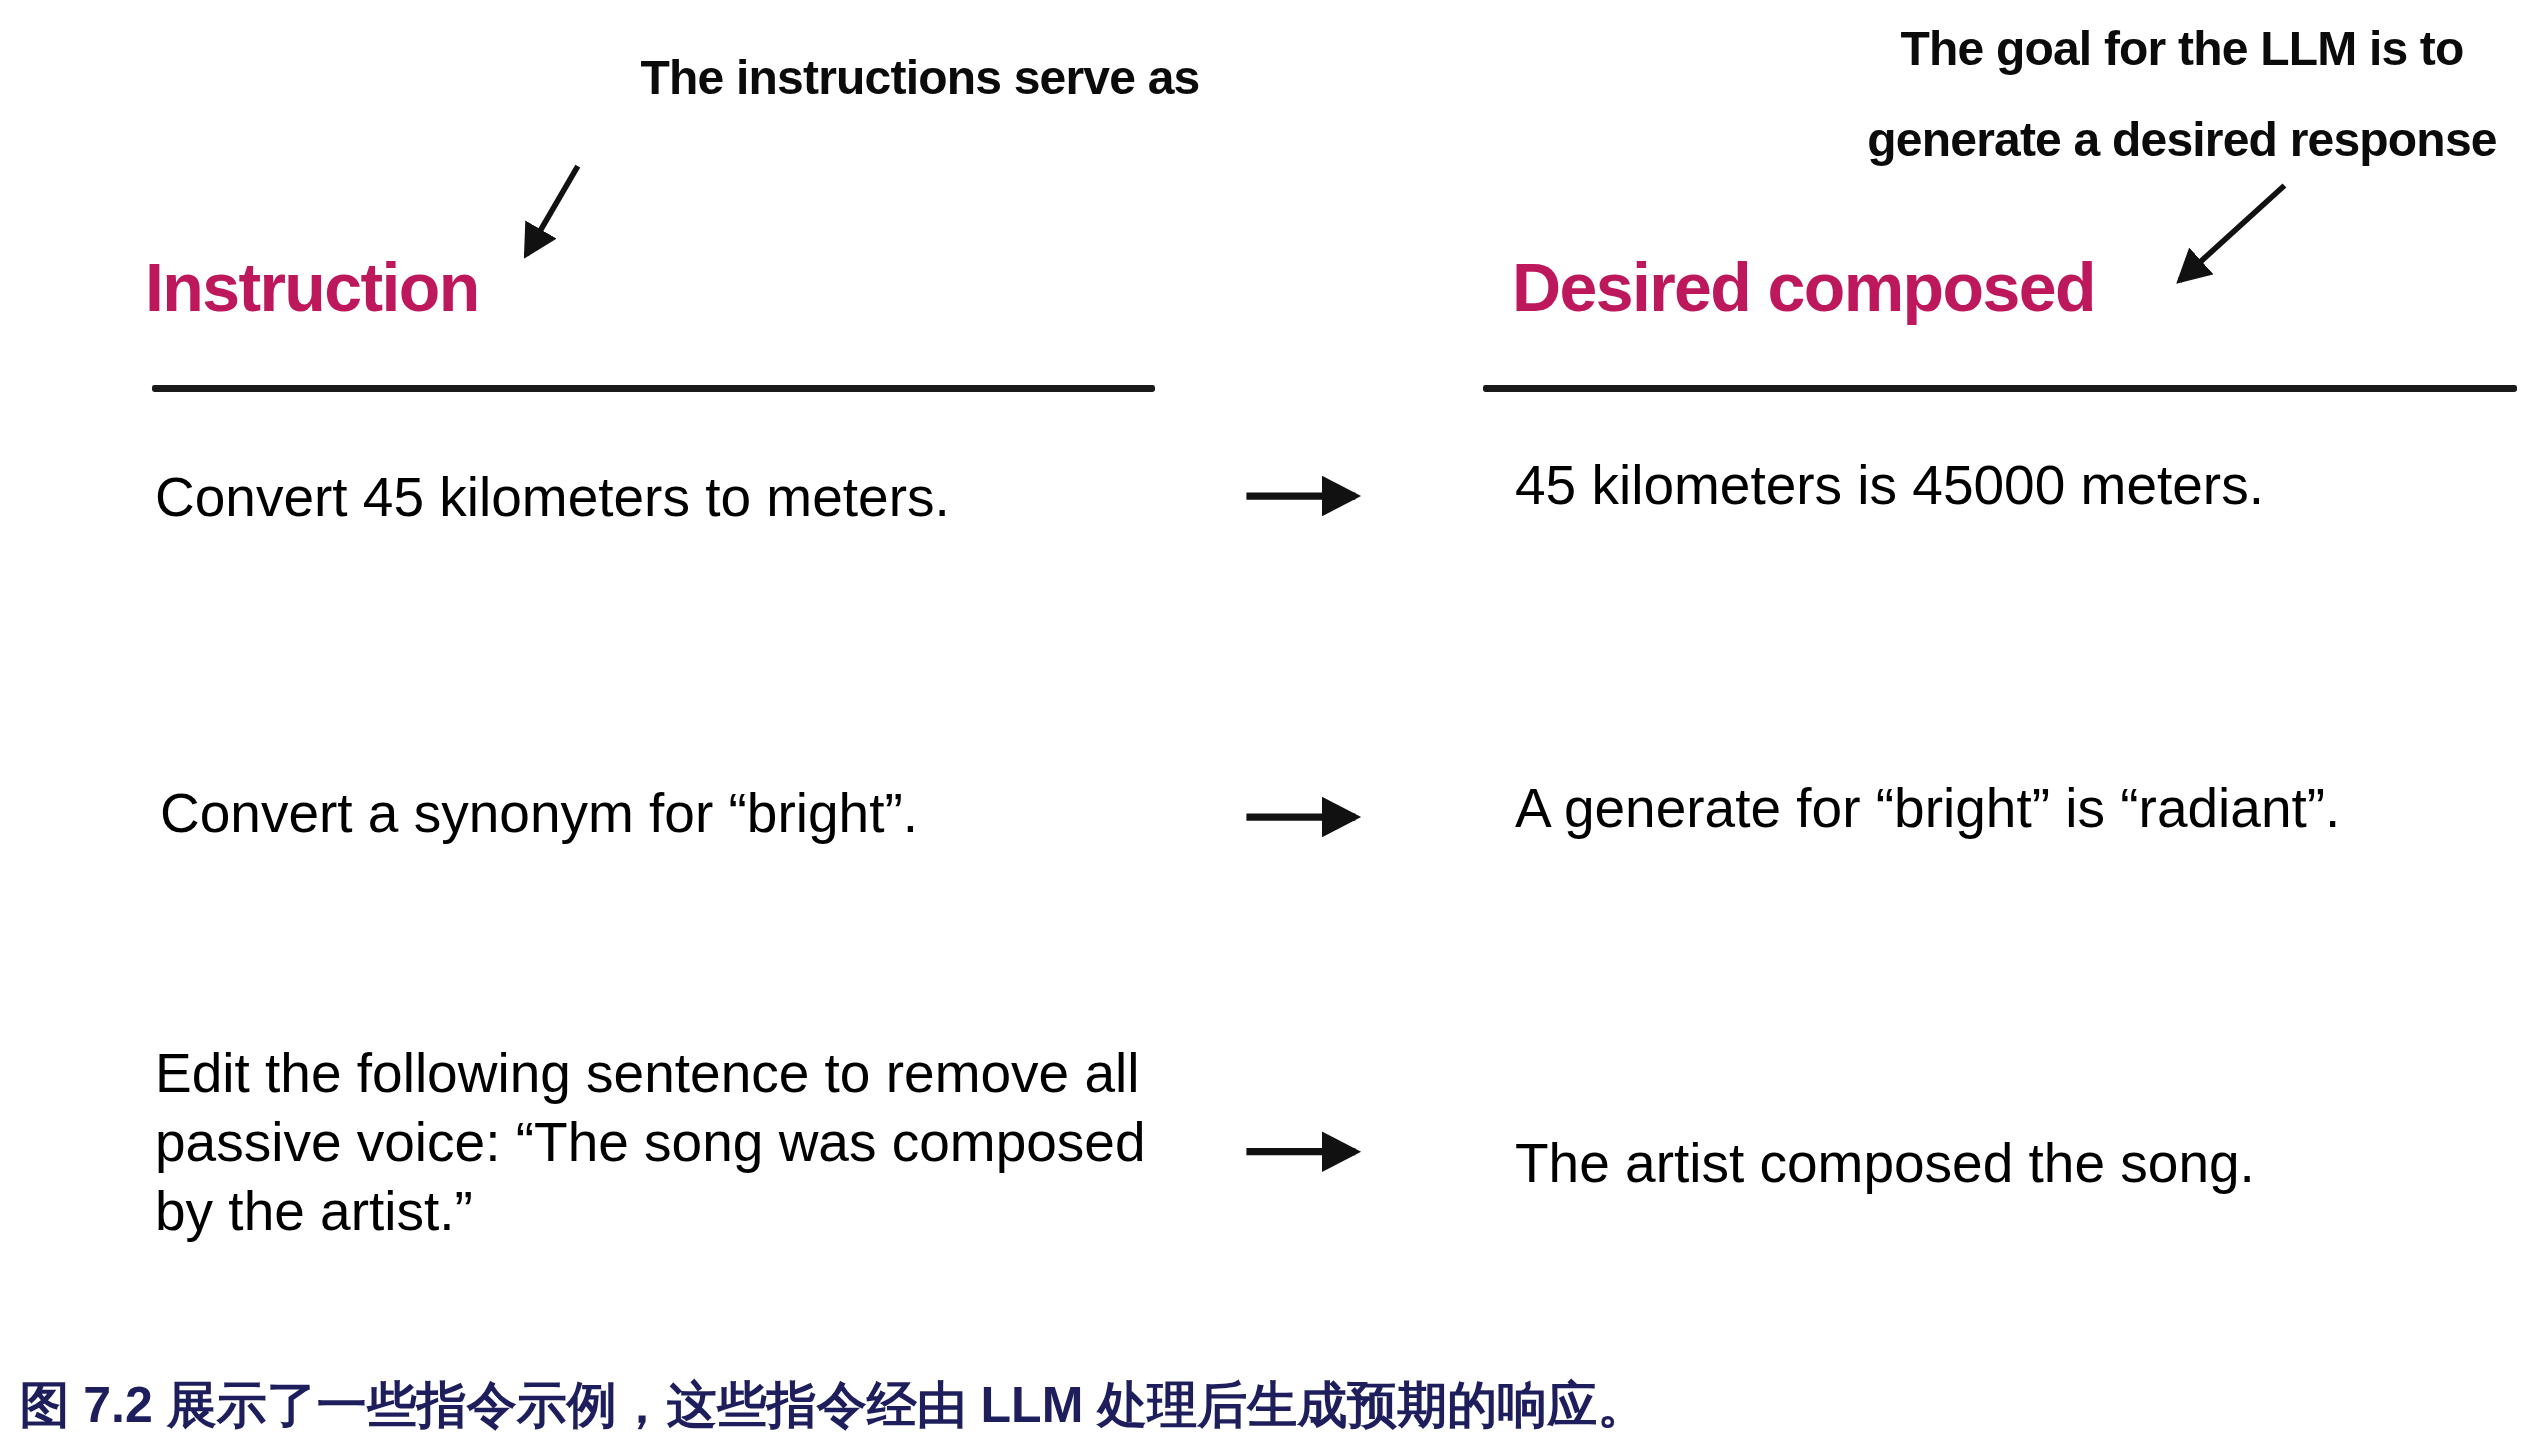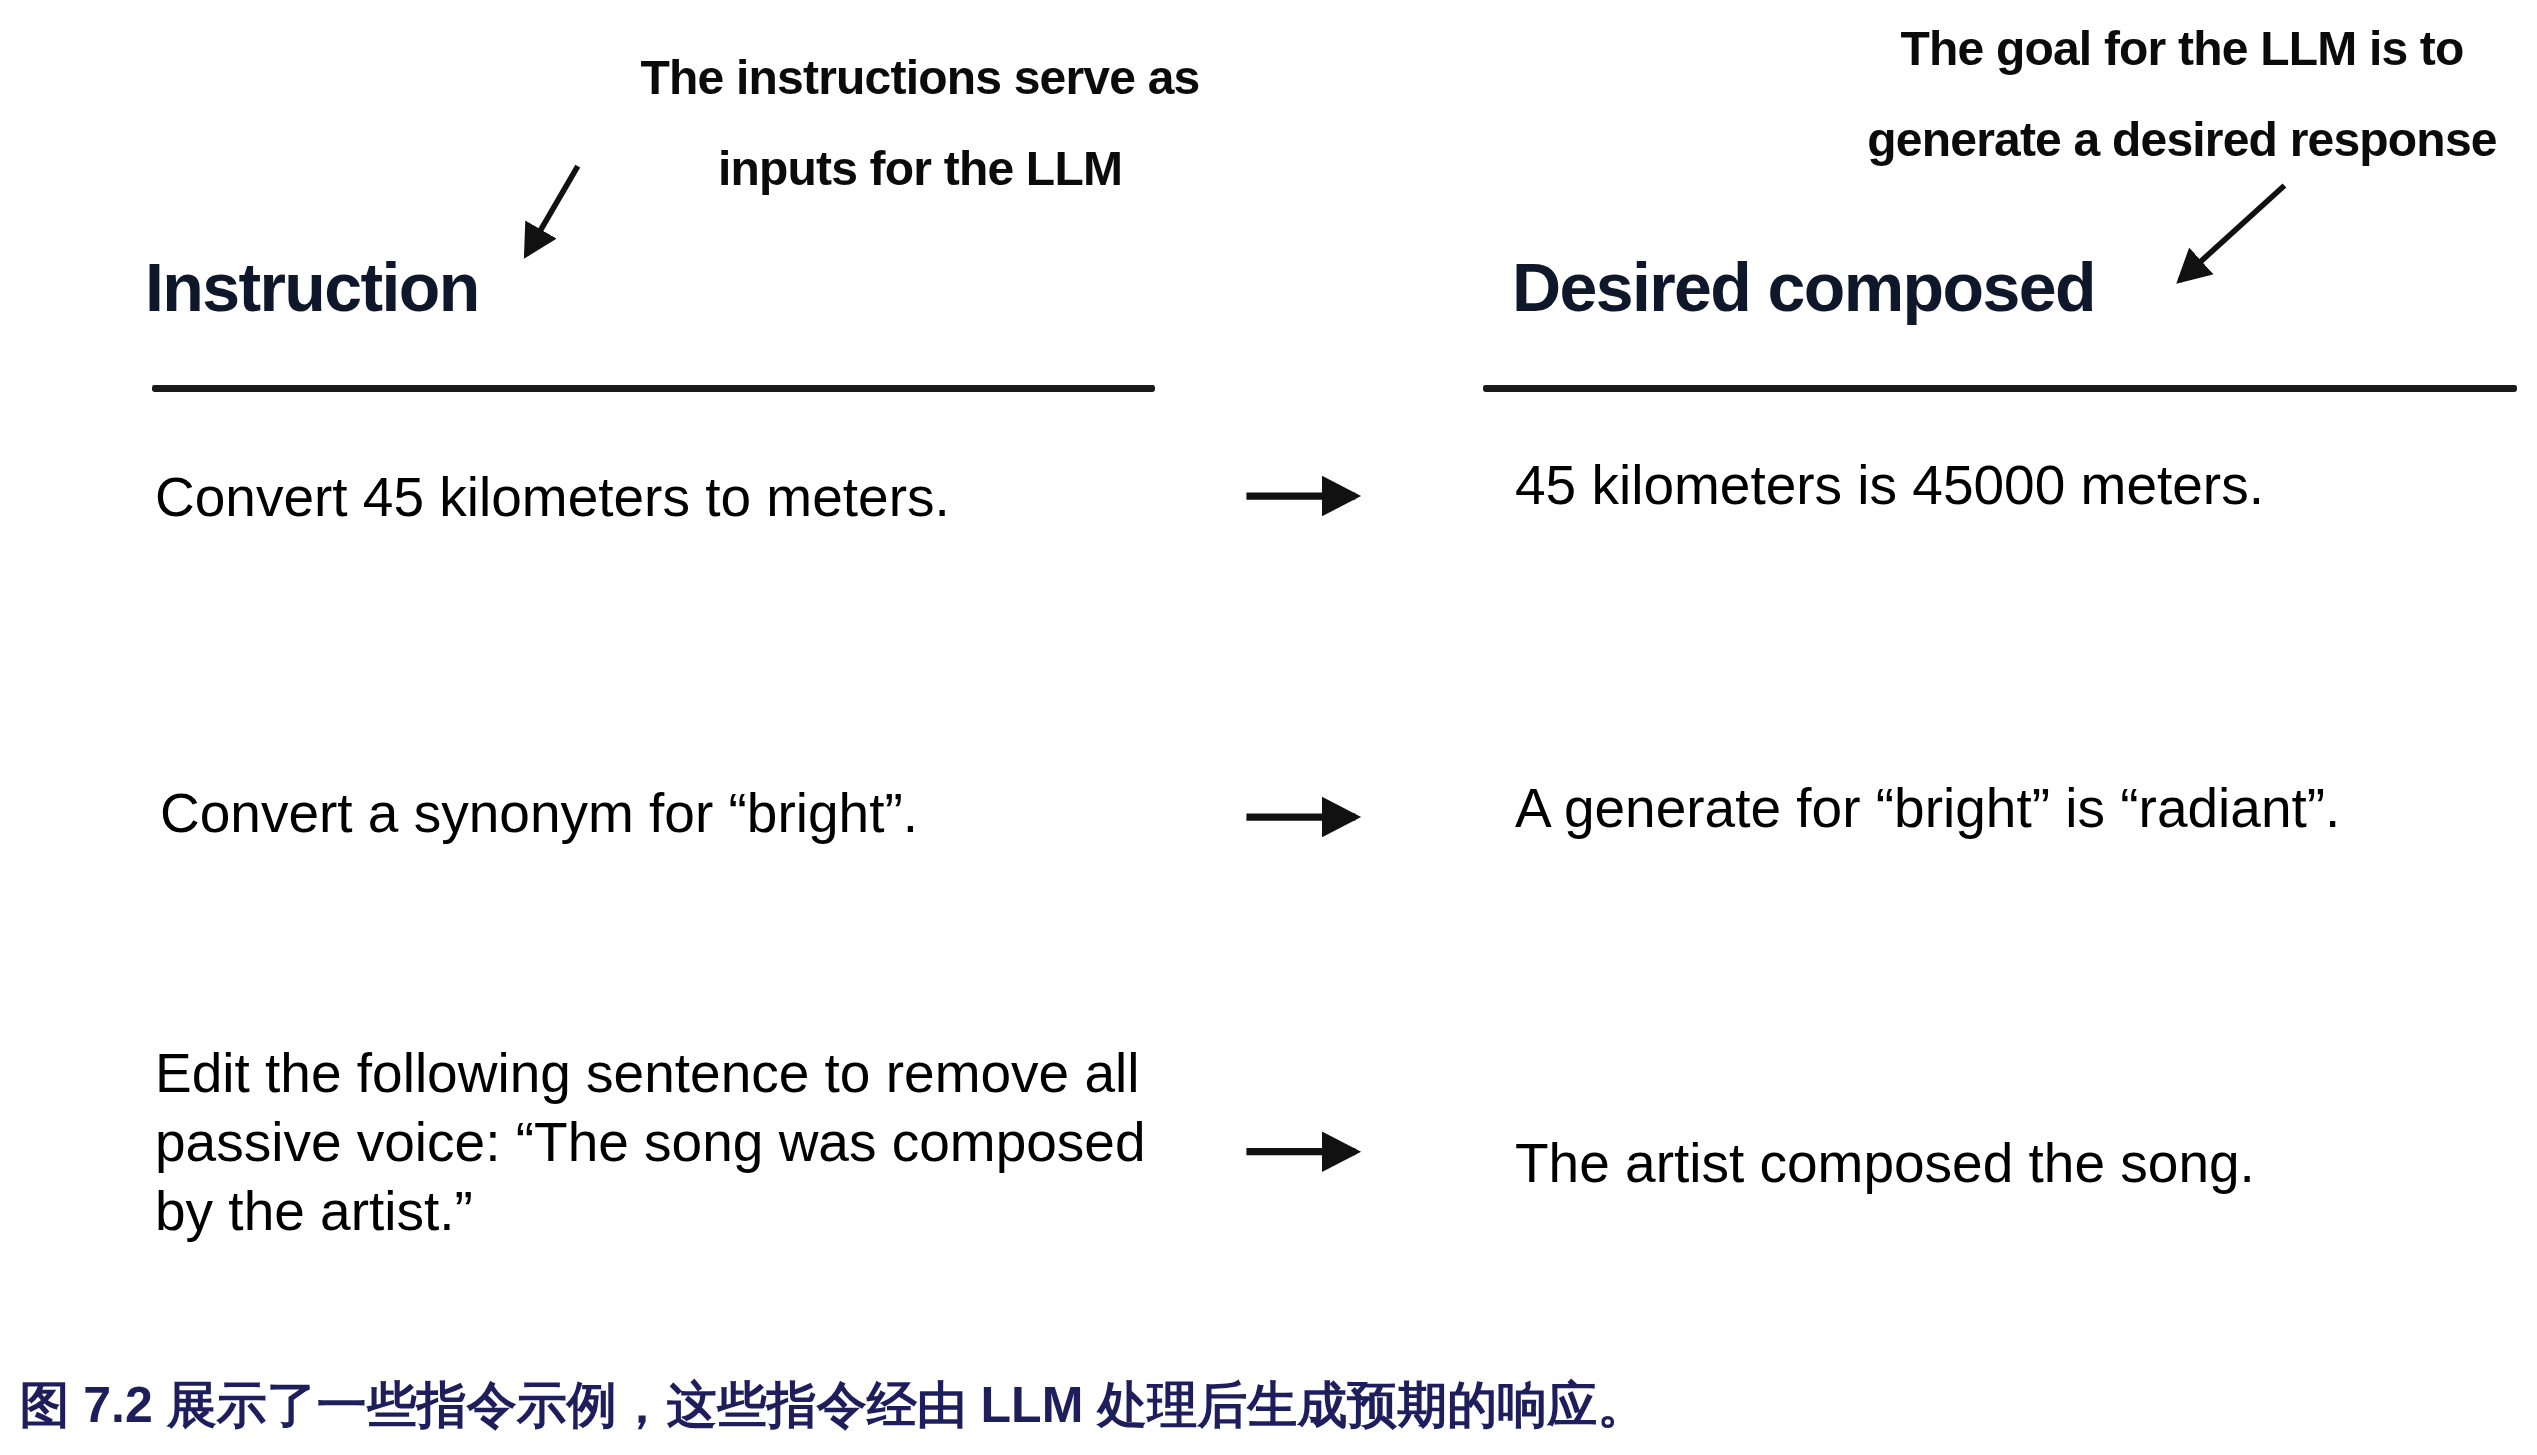"inputs for the LLM" div { html: <div>inputs for the LLM</div> -> none }
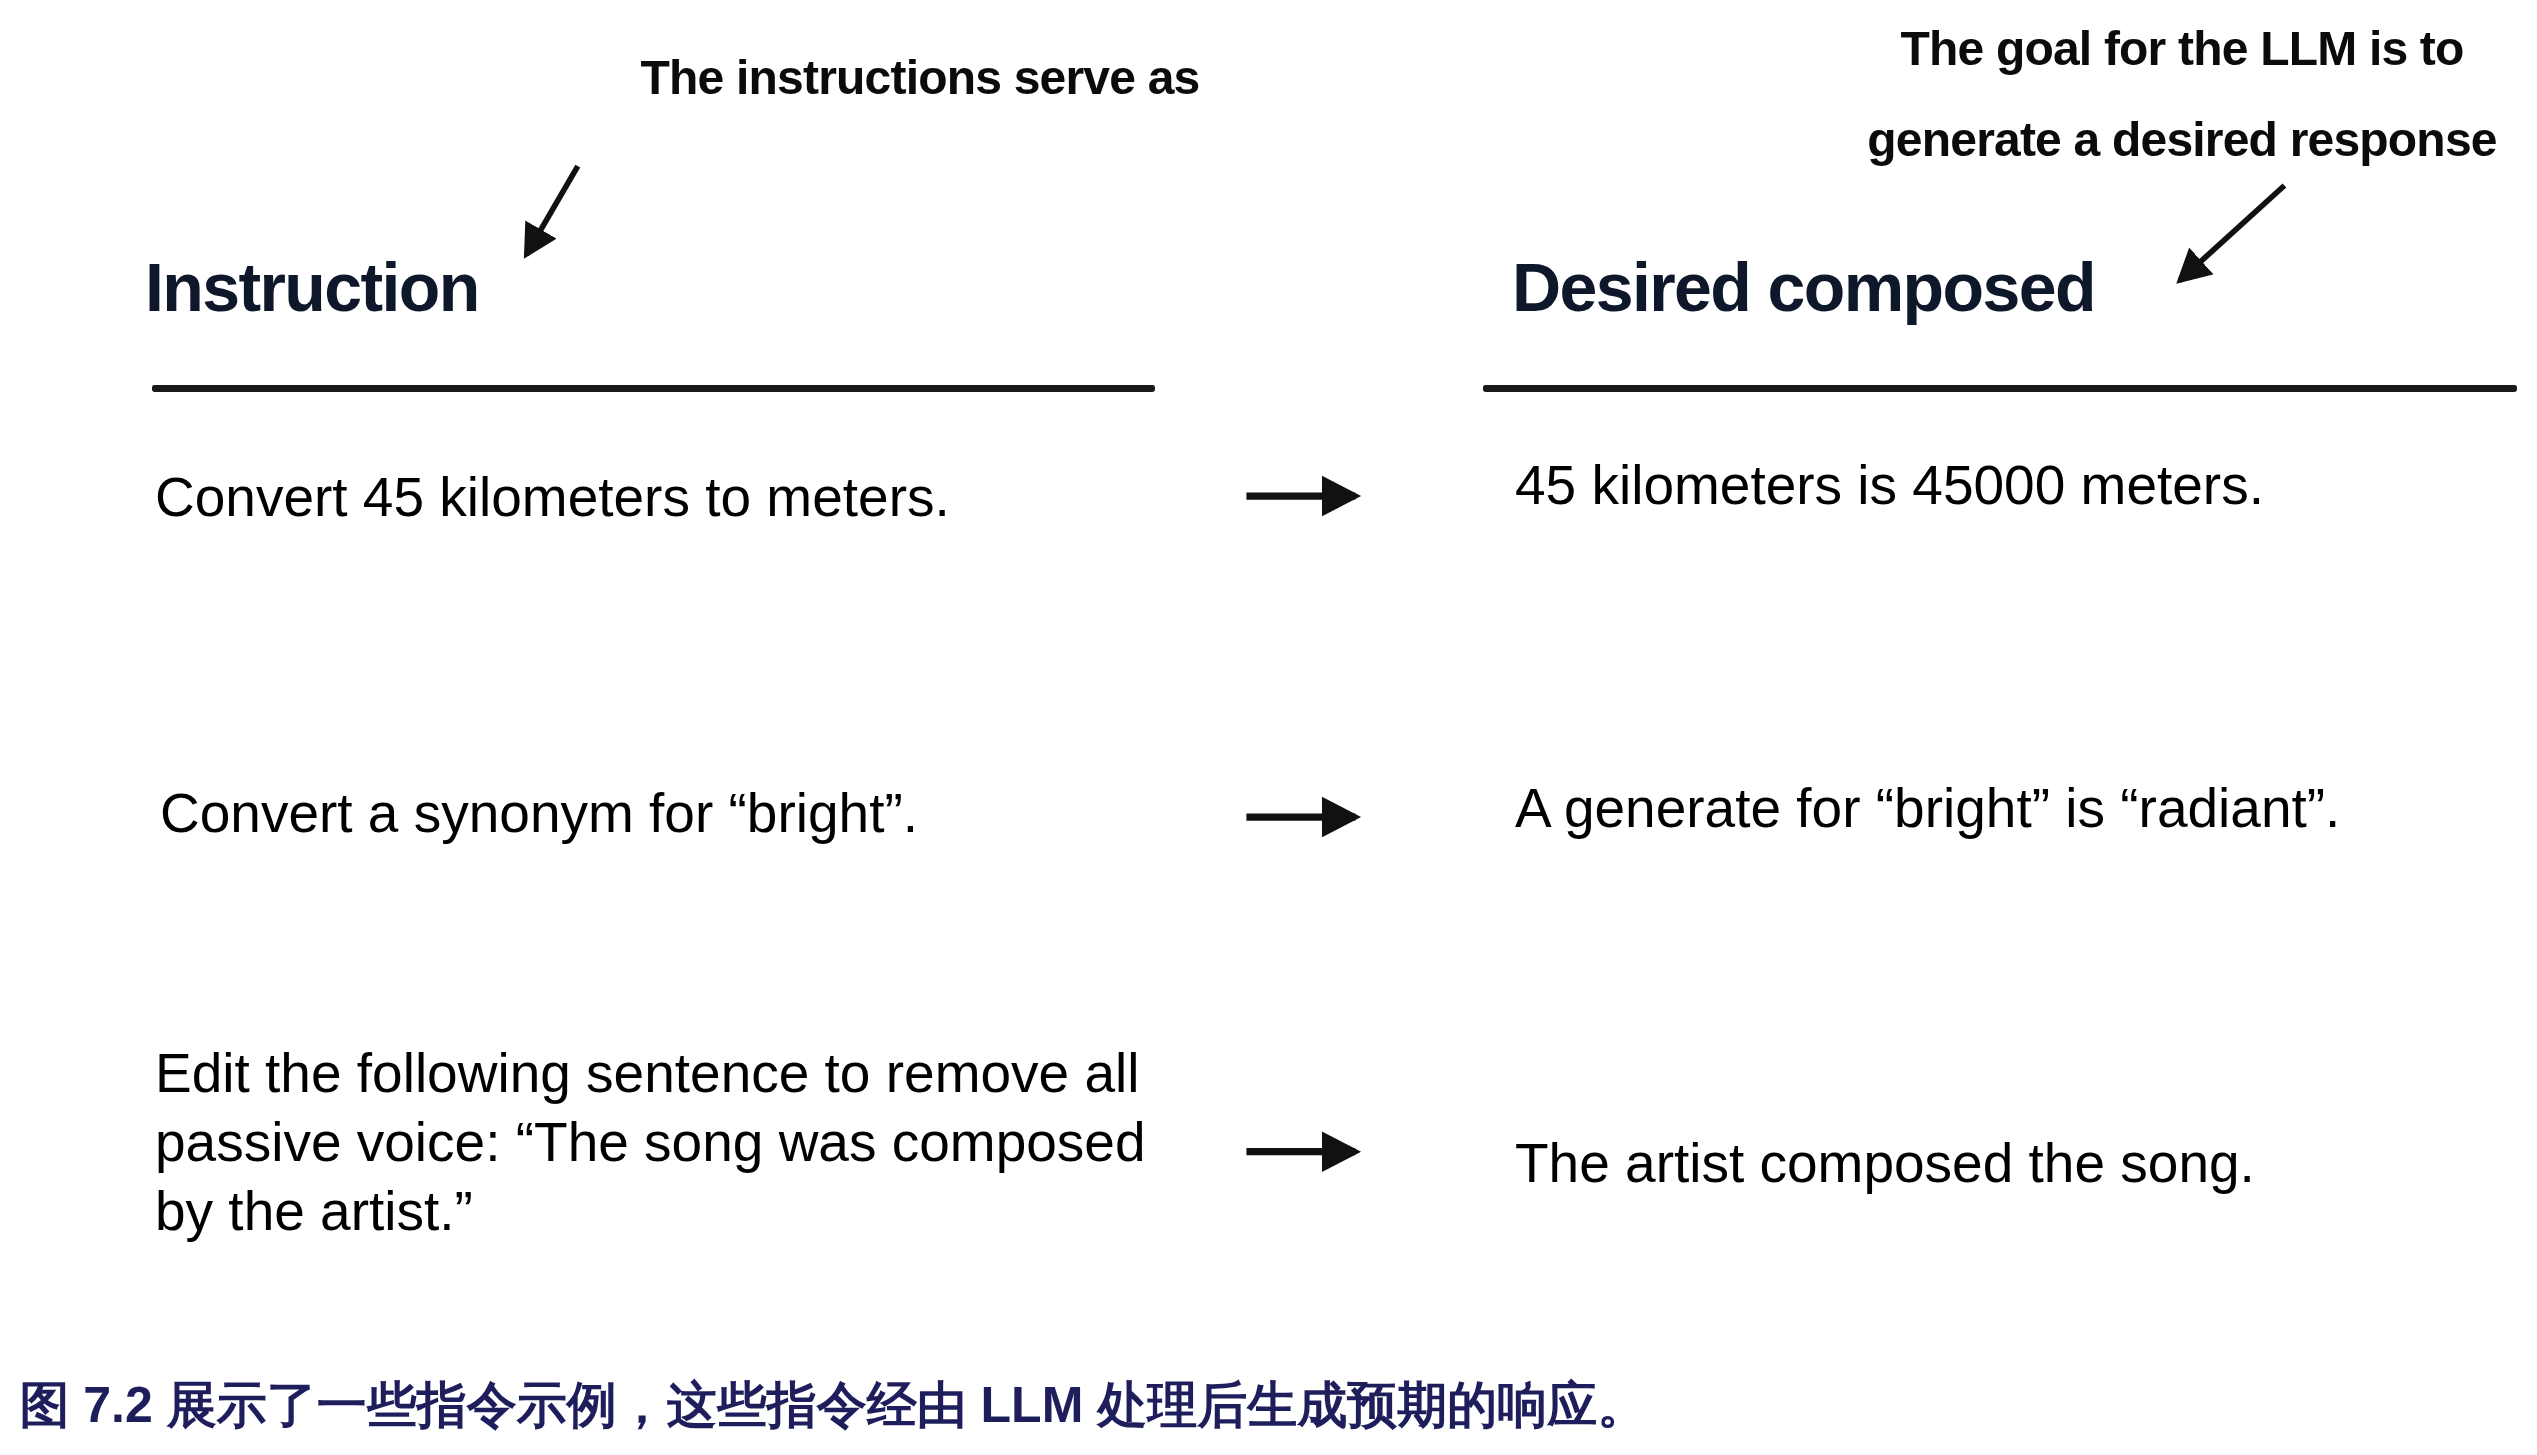"Instruction" .col-header { color: #0f172a -> #be185d }
